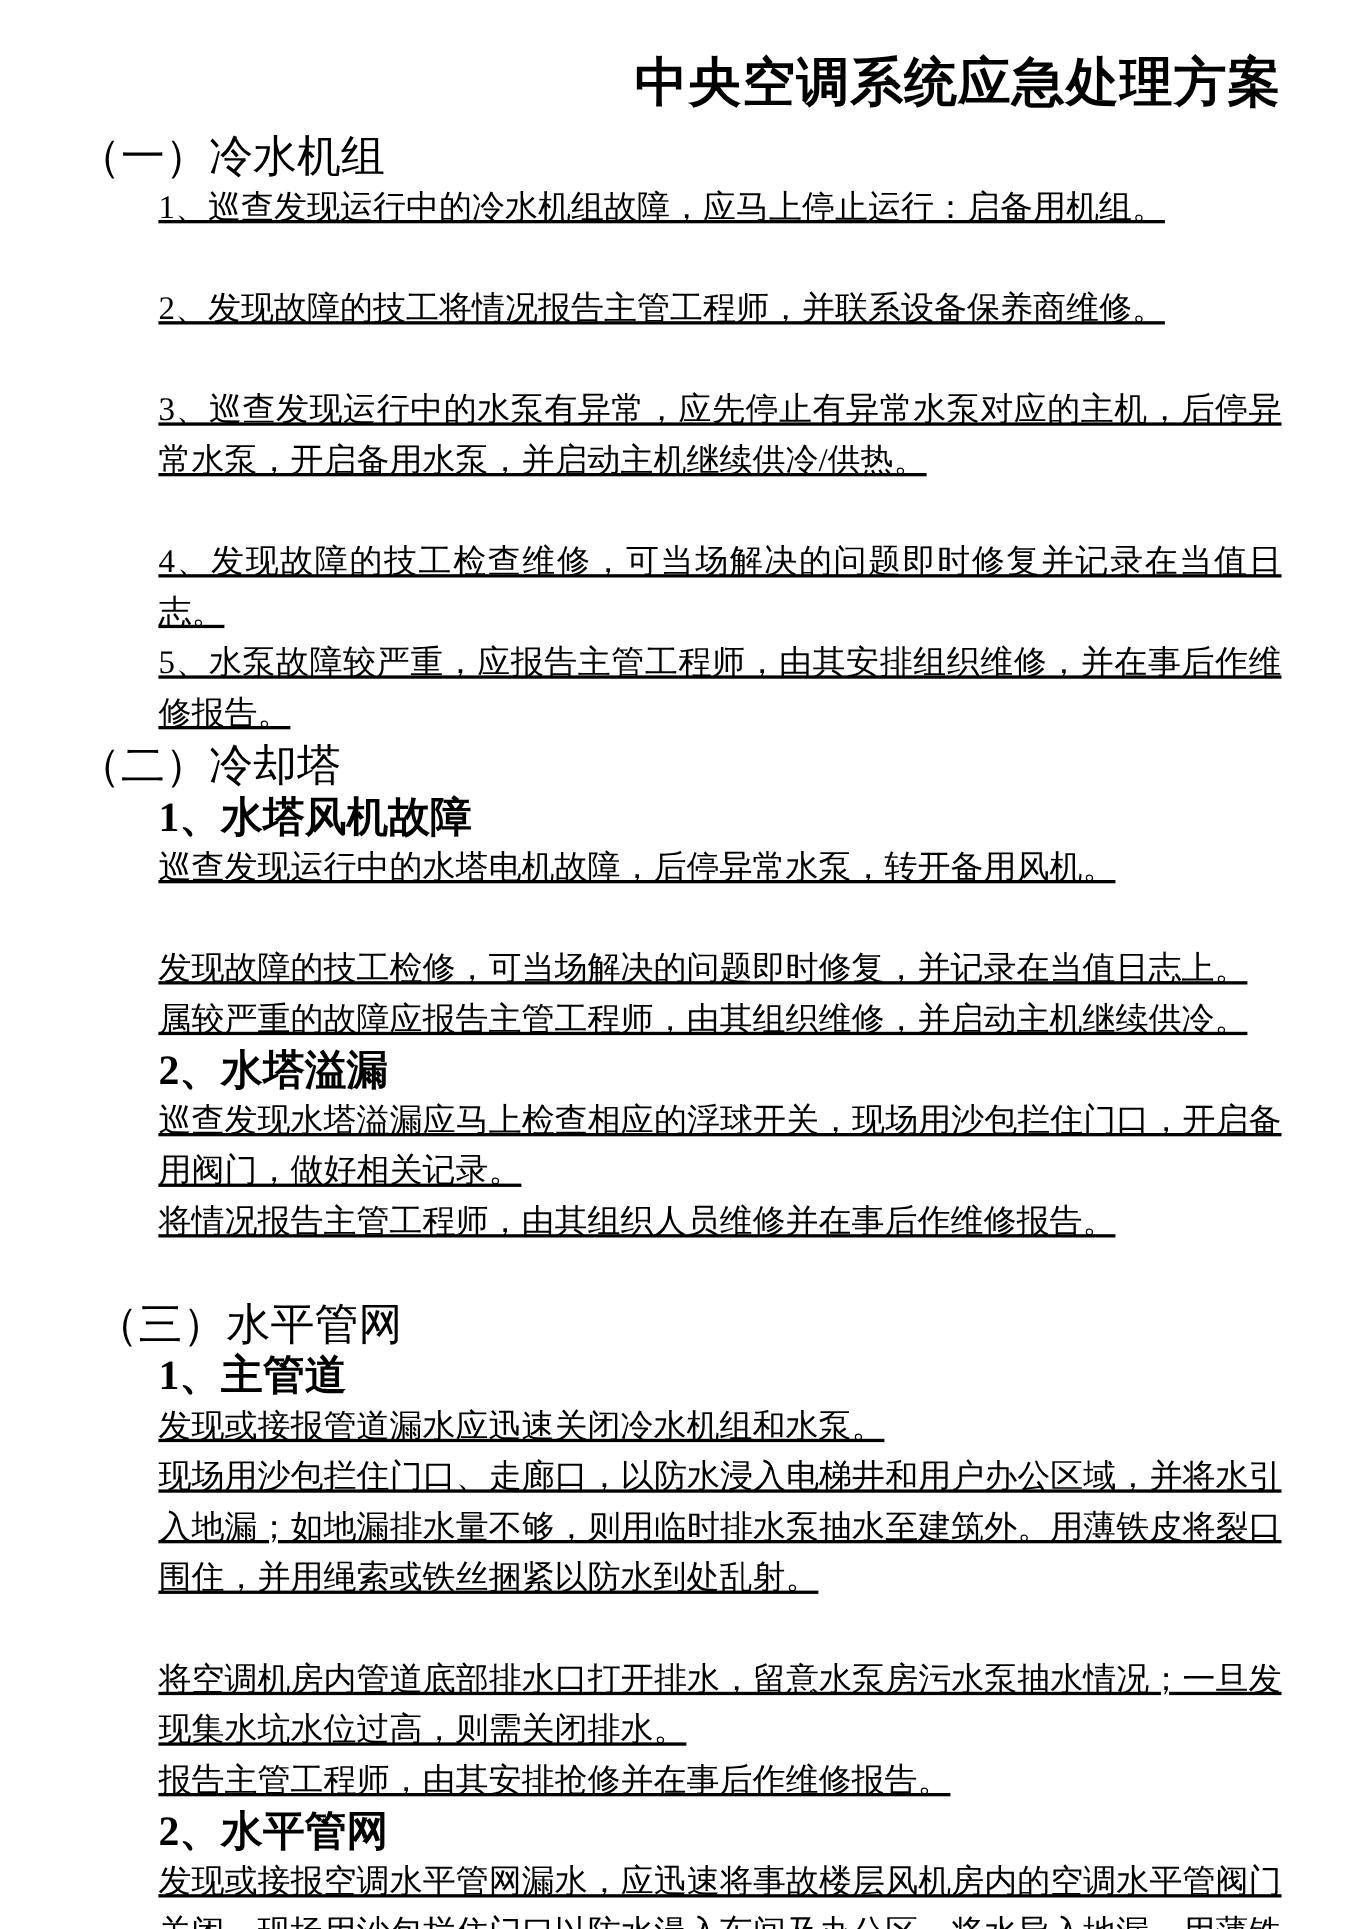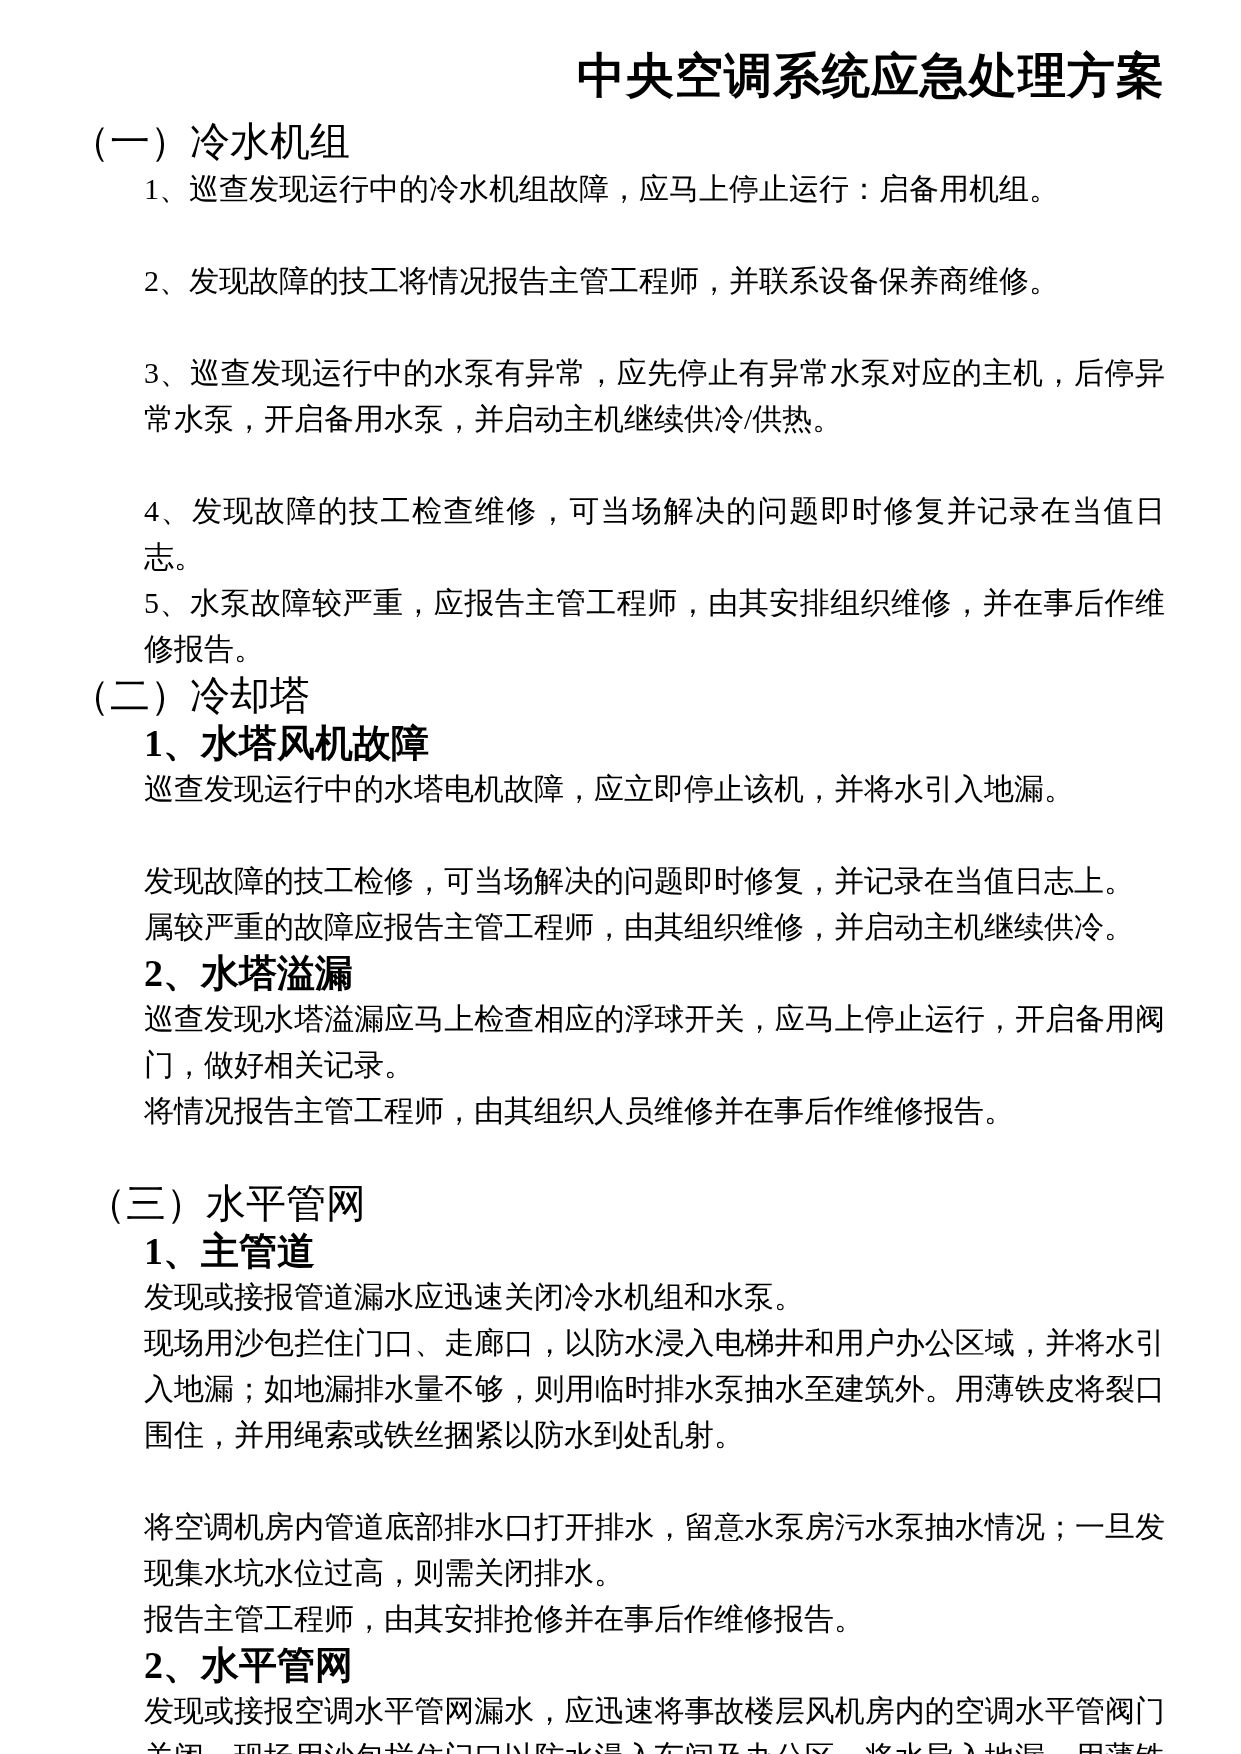"1、巡查发现运行中的冷水机组故障，应马上停止运行：启备用机组。" .para { text-decoration: none -> underline }
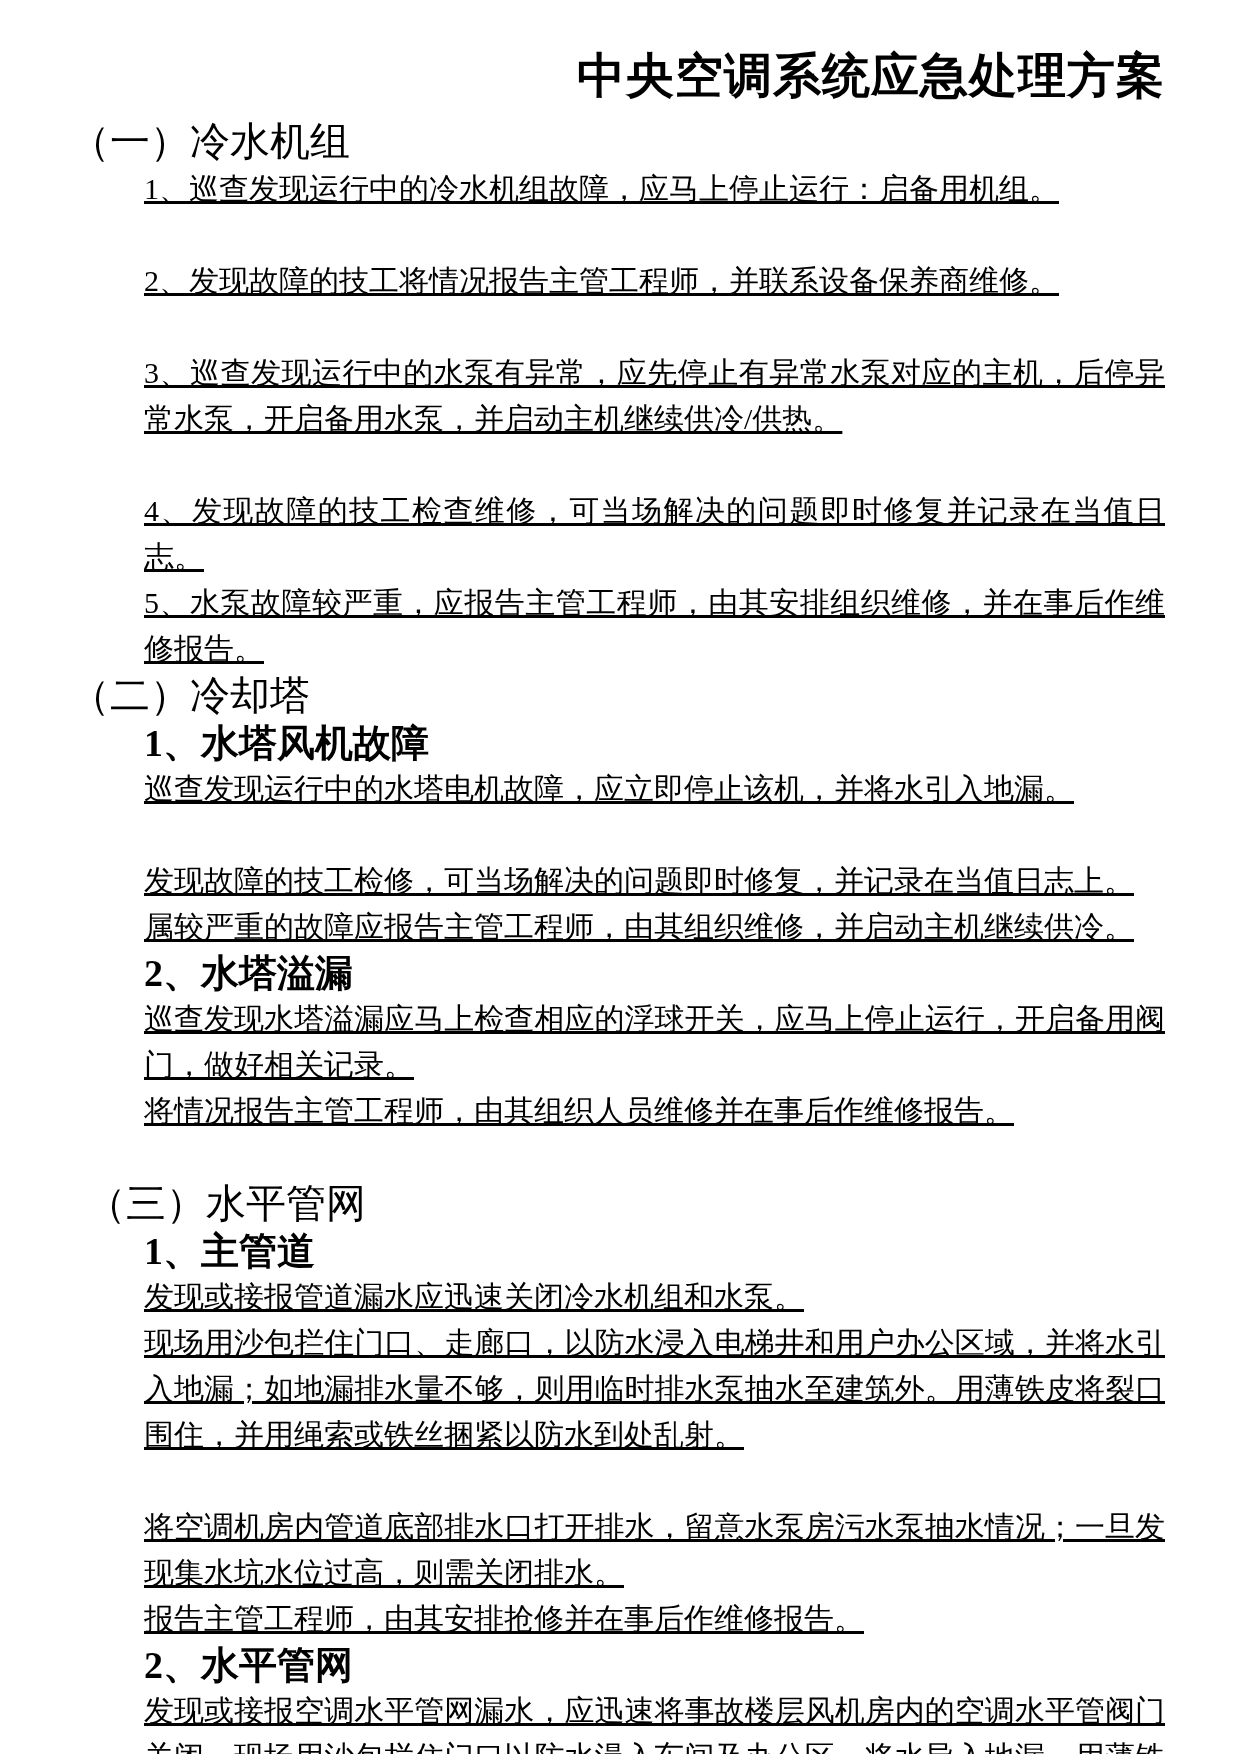"巡查发现运行中的水塔电机故障，应立即停止该机，并将水引入地漏。" p.para { text: 应立即停止该机，并将水引入地漏 -> 后停异常水泵，转开备用风机 }
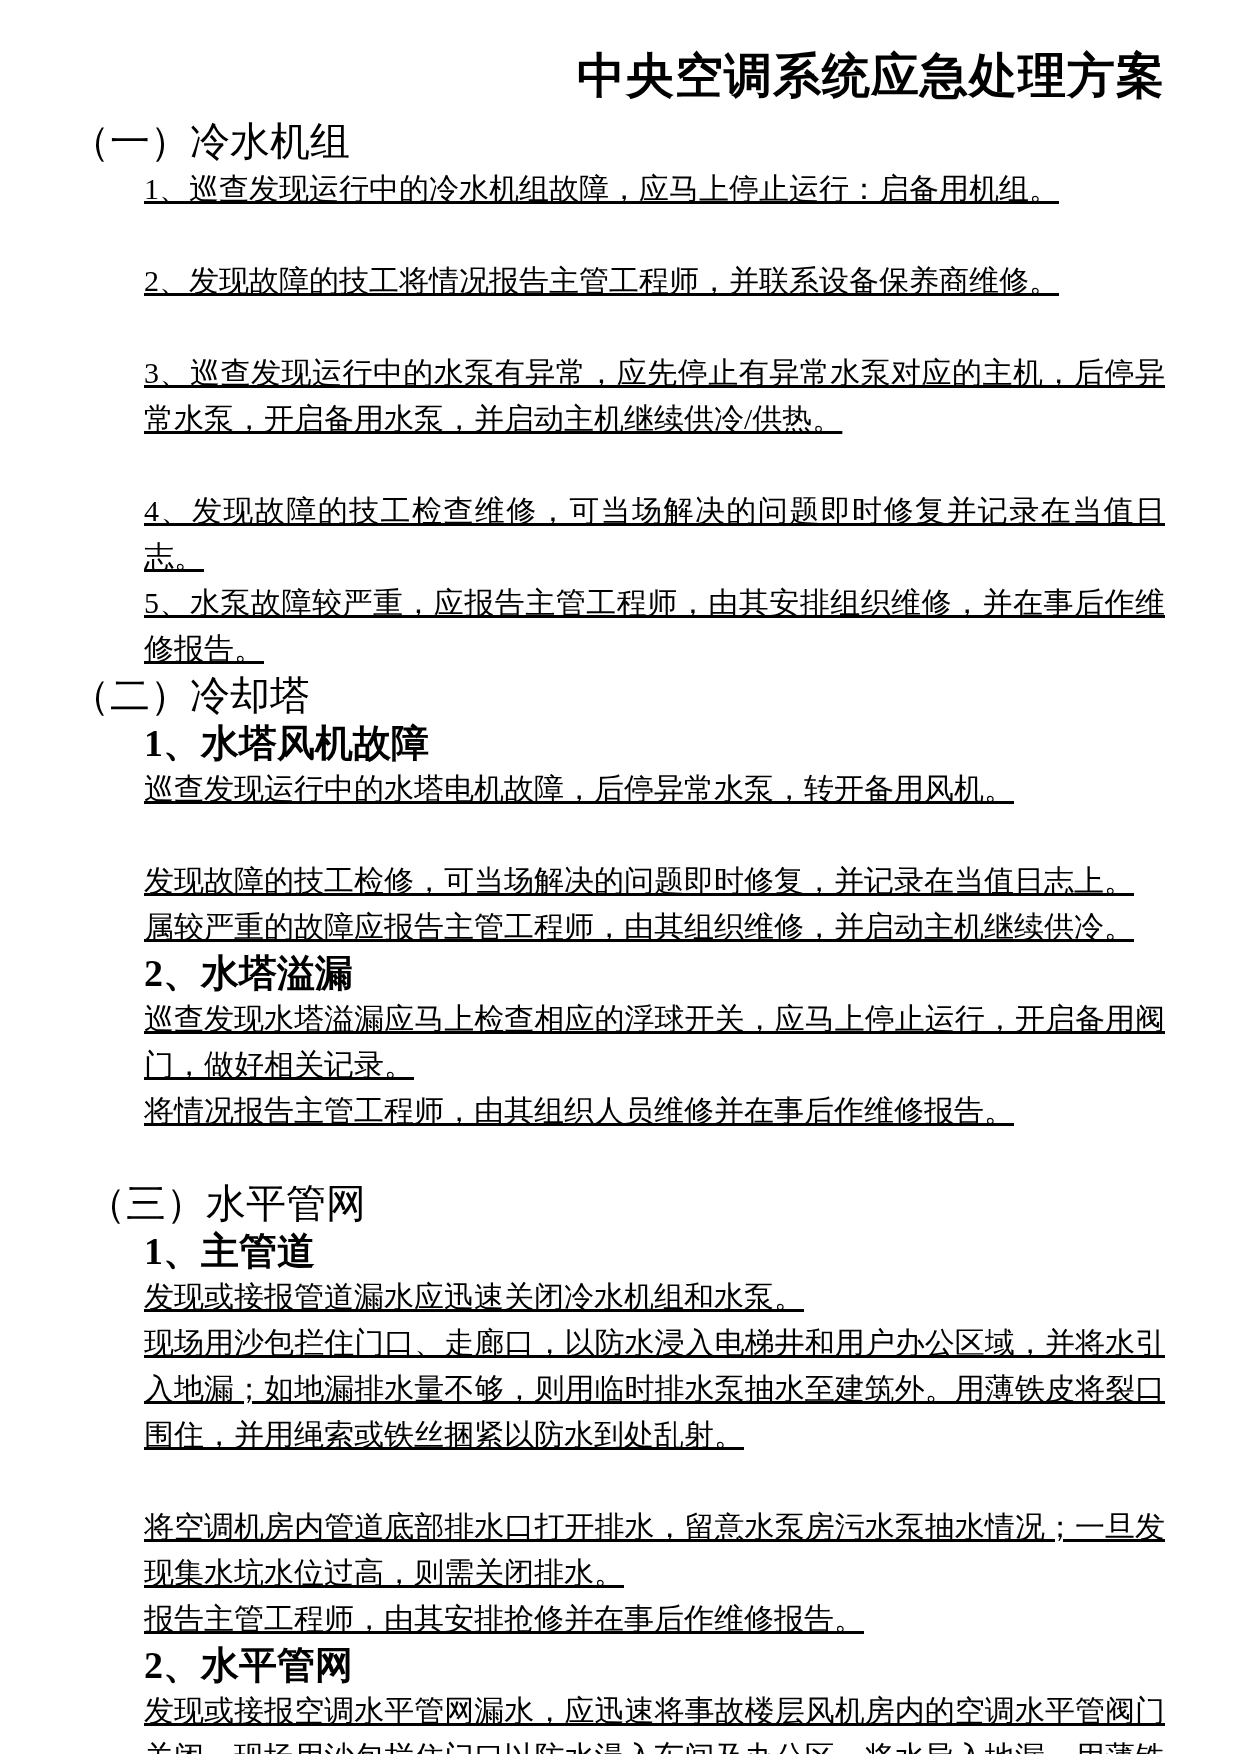"巡查发现水塔溢漏应马上检查相应的浮球开关，应马上停止运行，开启备用阀门，做好相关" p.para { text: 应马上停止运行 -> 现场用沙包拦住门口 }
